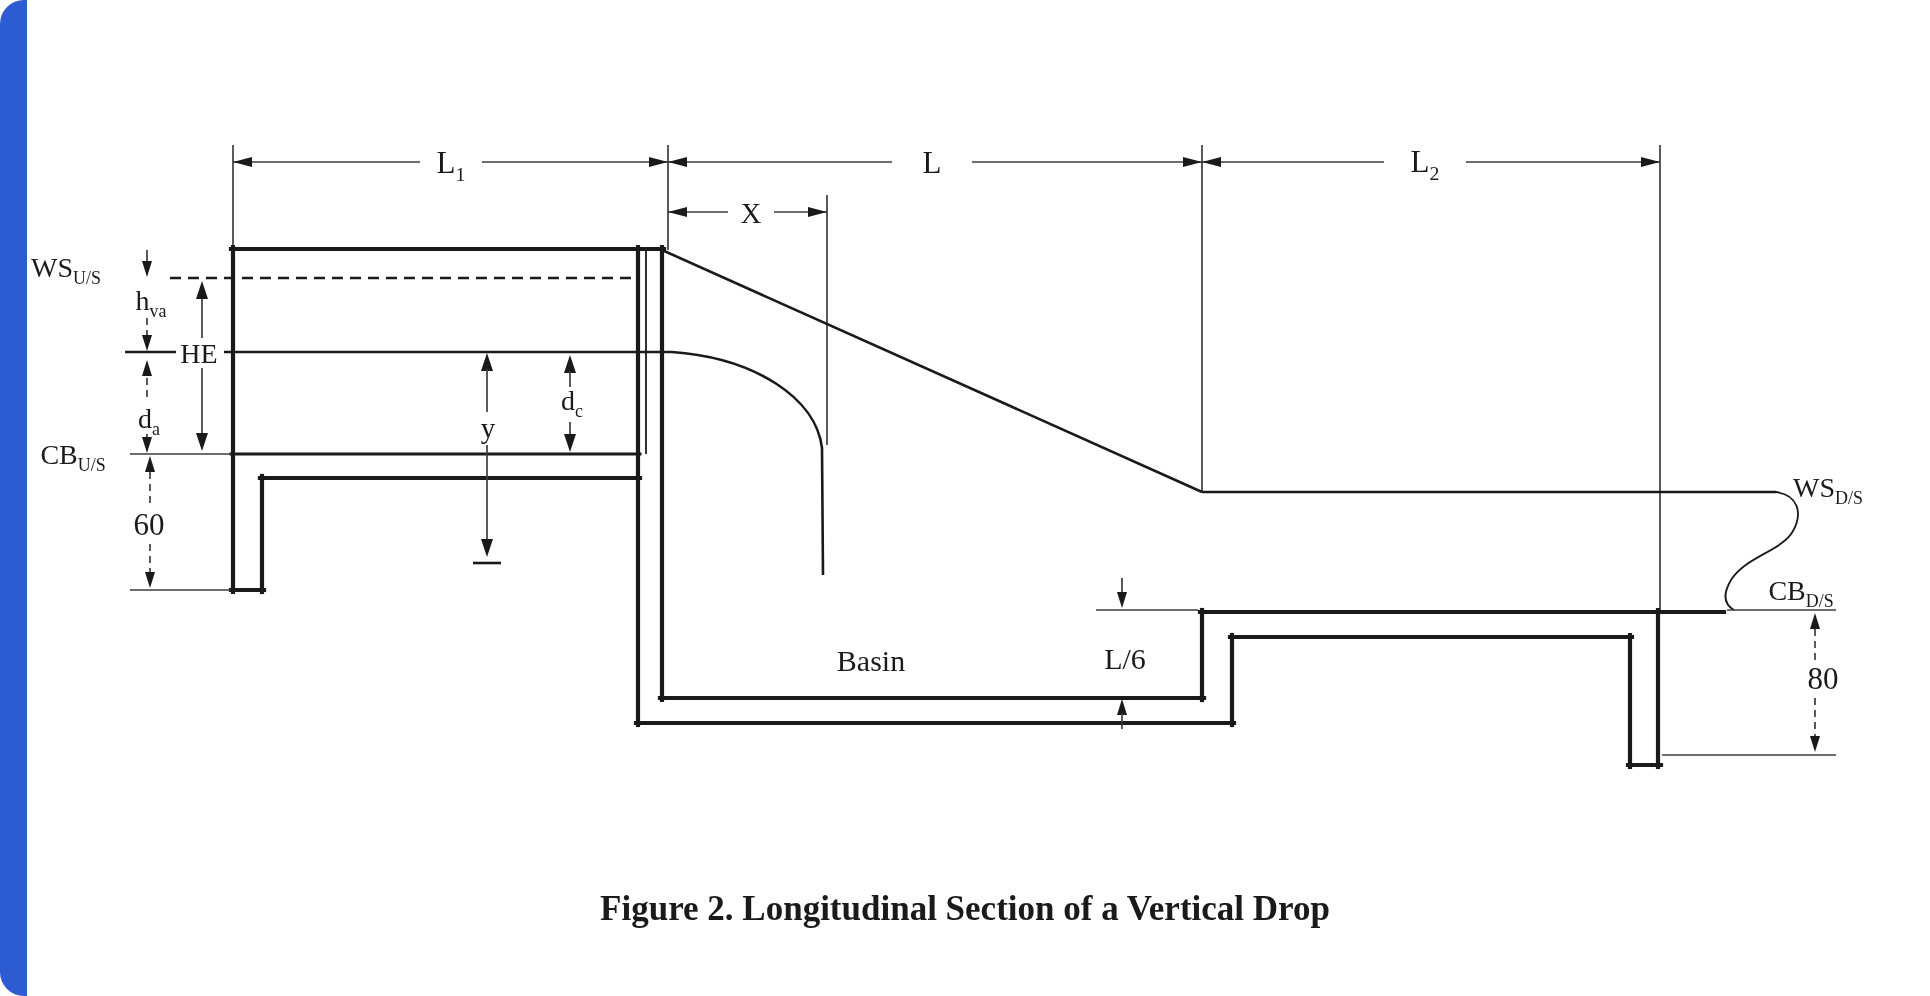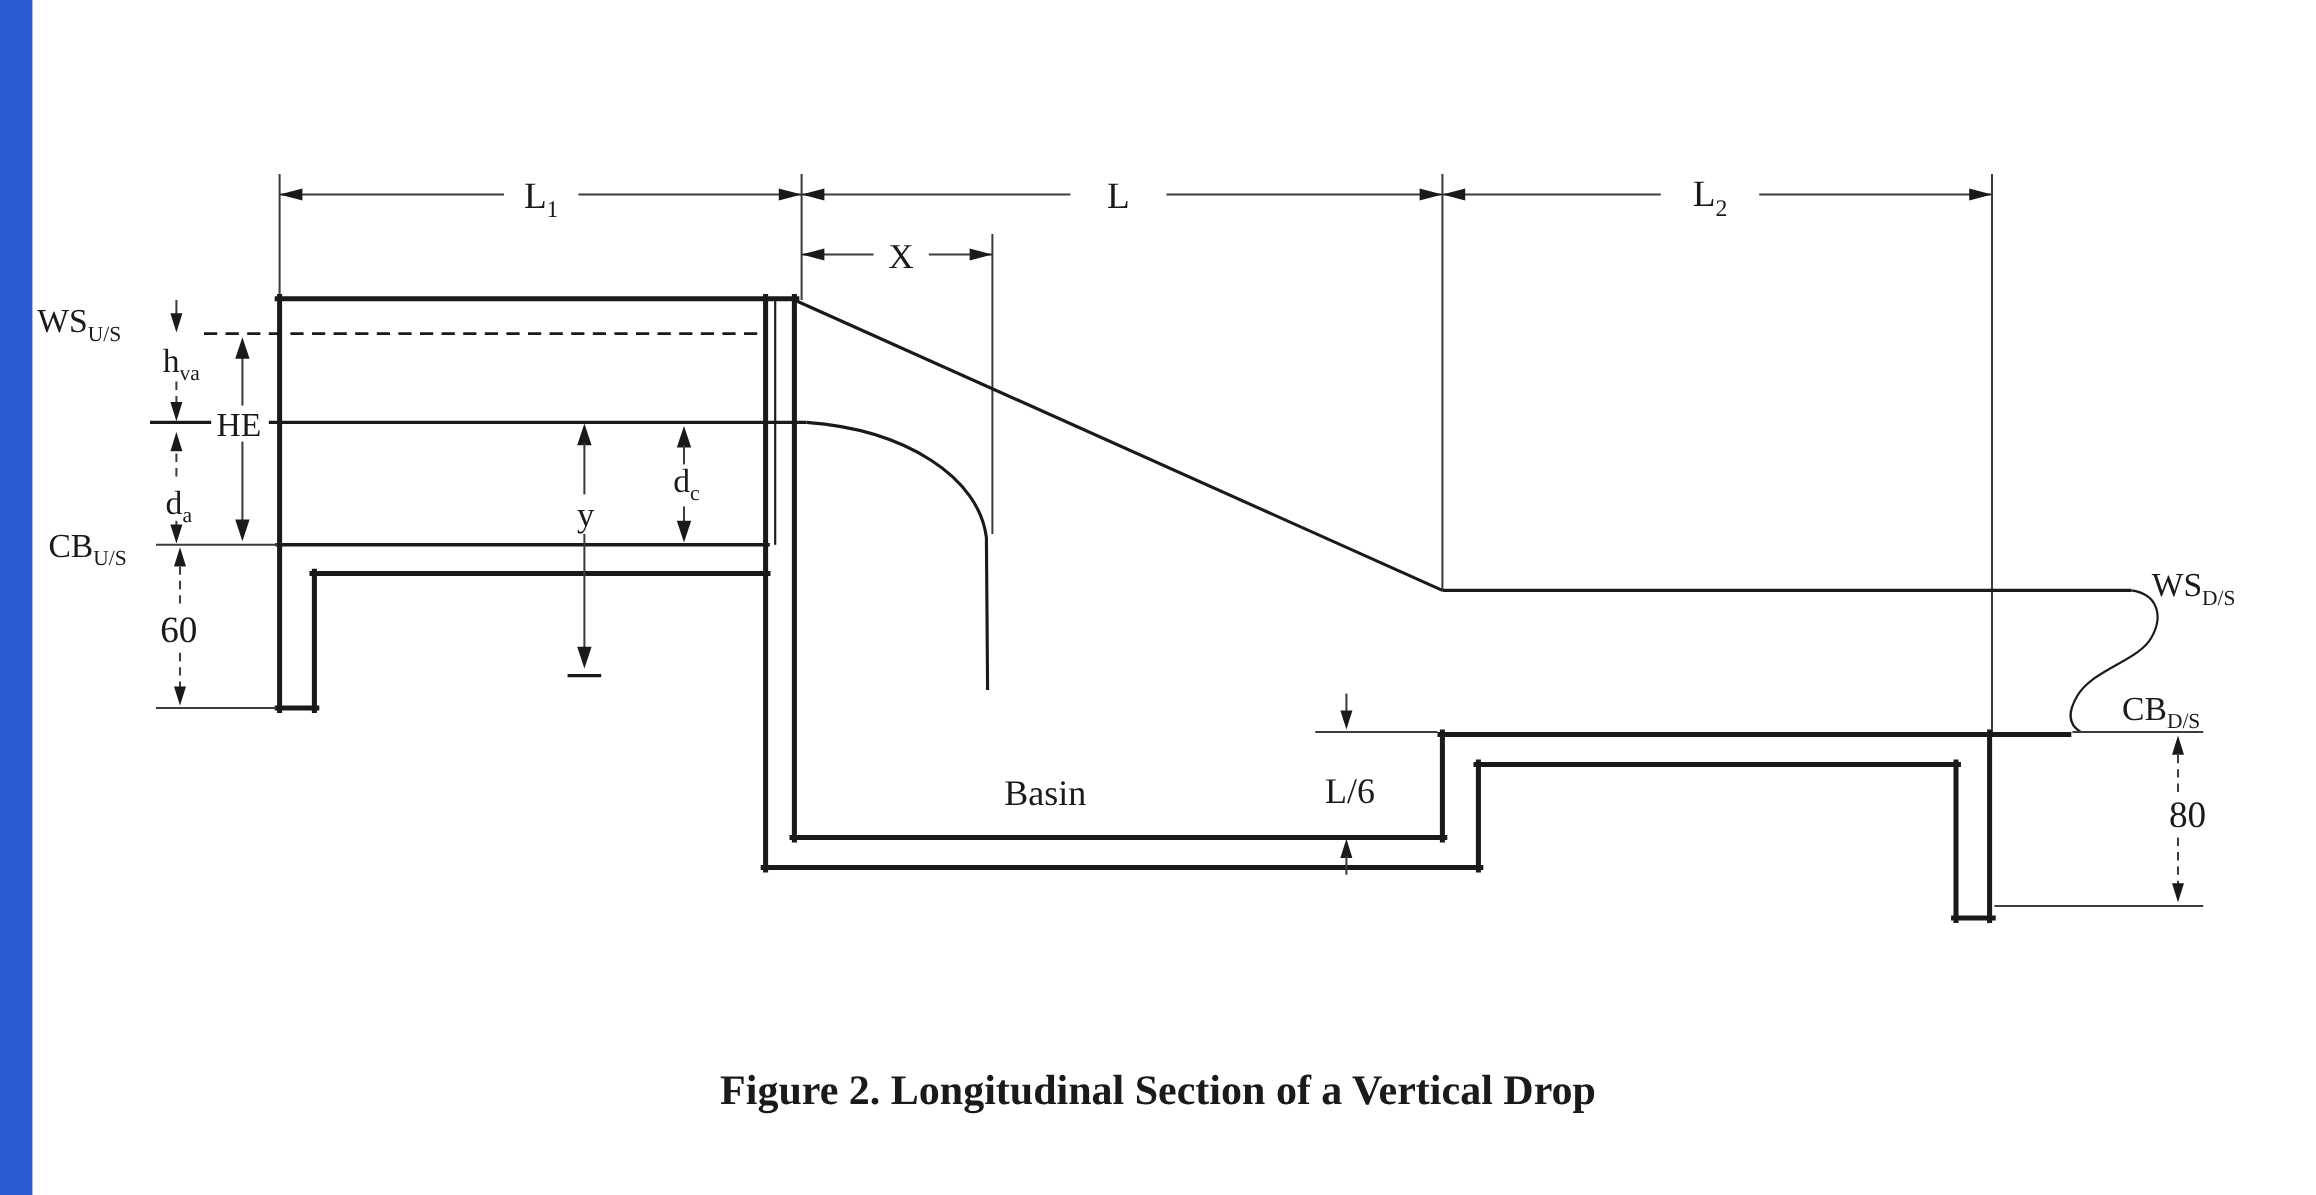"L1" .page { border-radius: none -> 24px }
